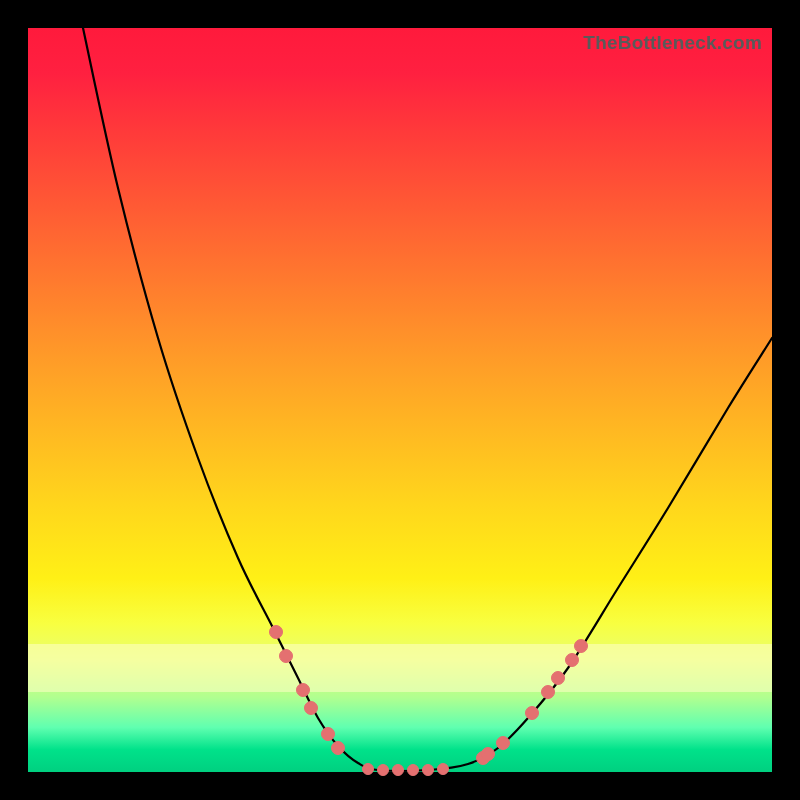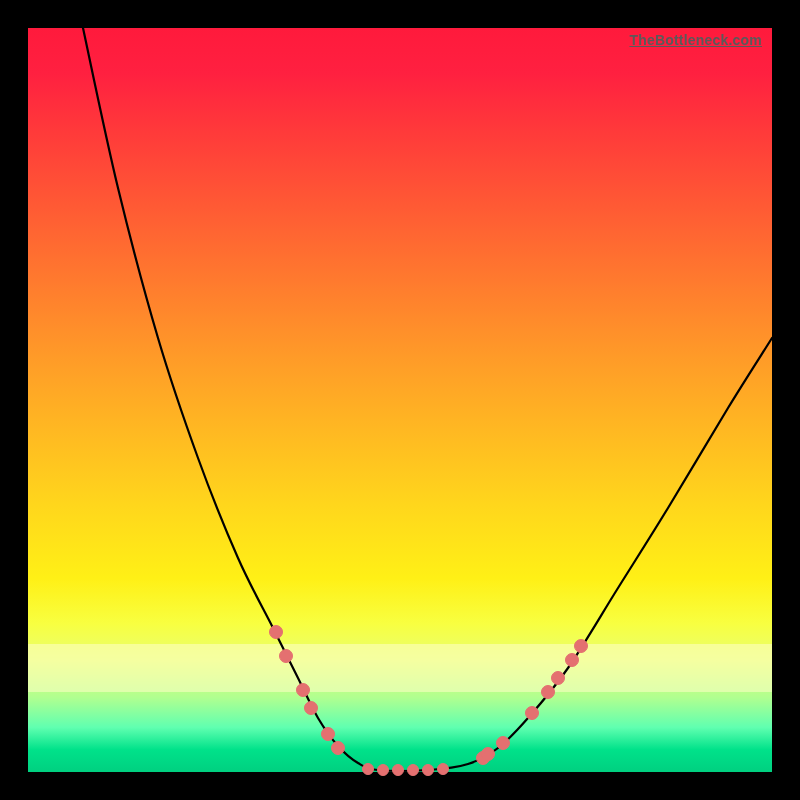"TheBottleneck.com" .watermark { font-size: 14px -> 19px; text-decoration: underline -> none }
